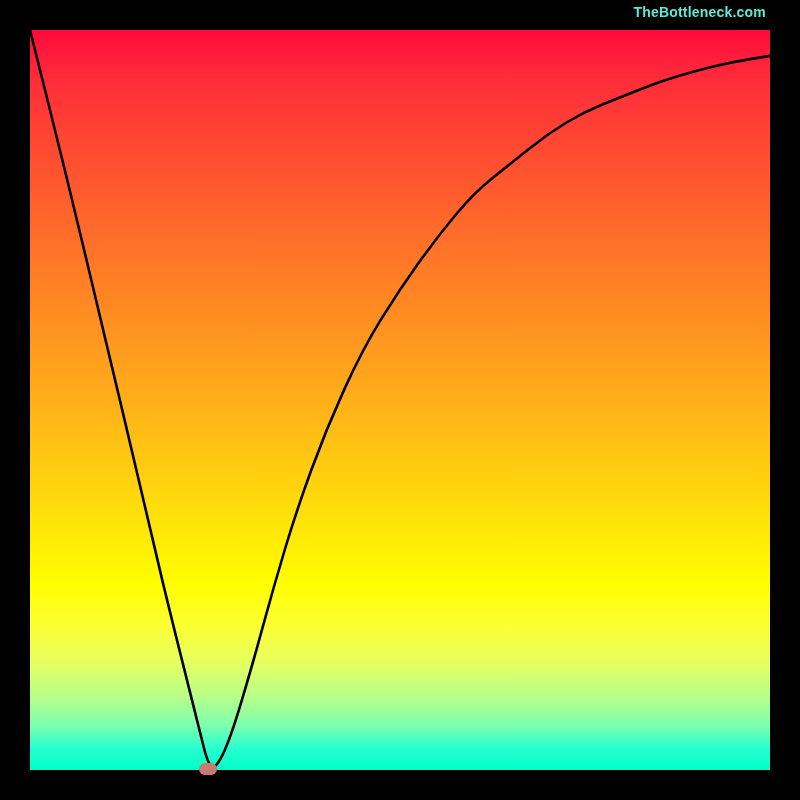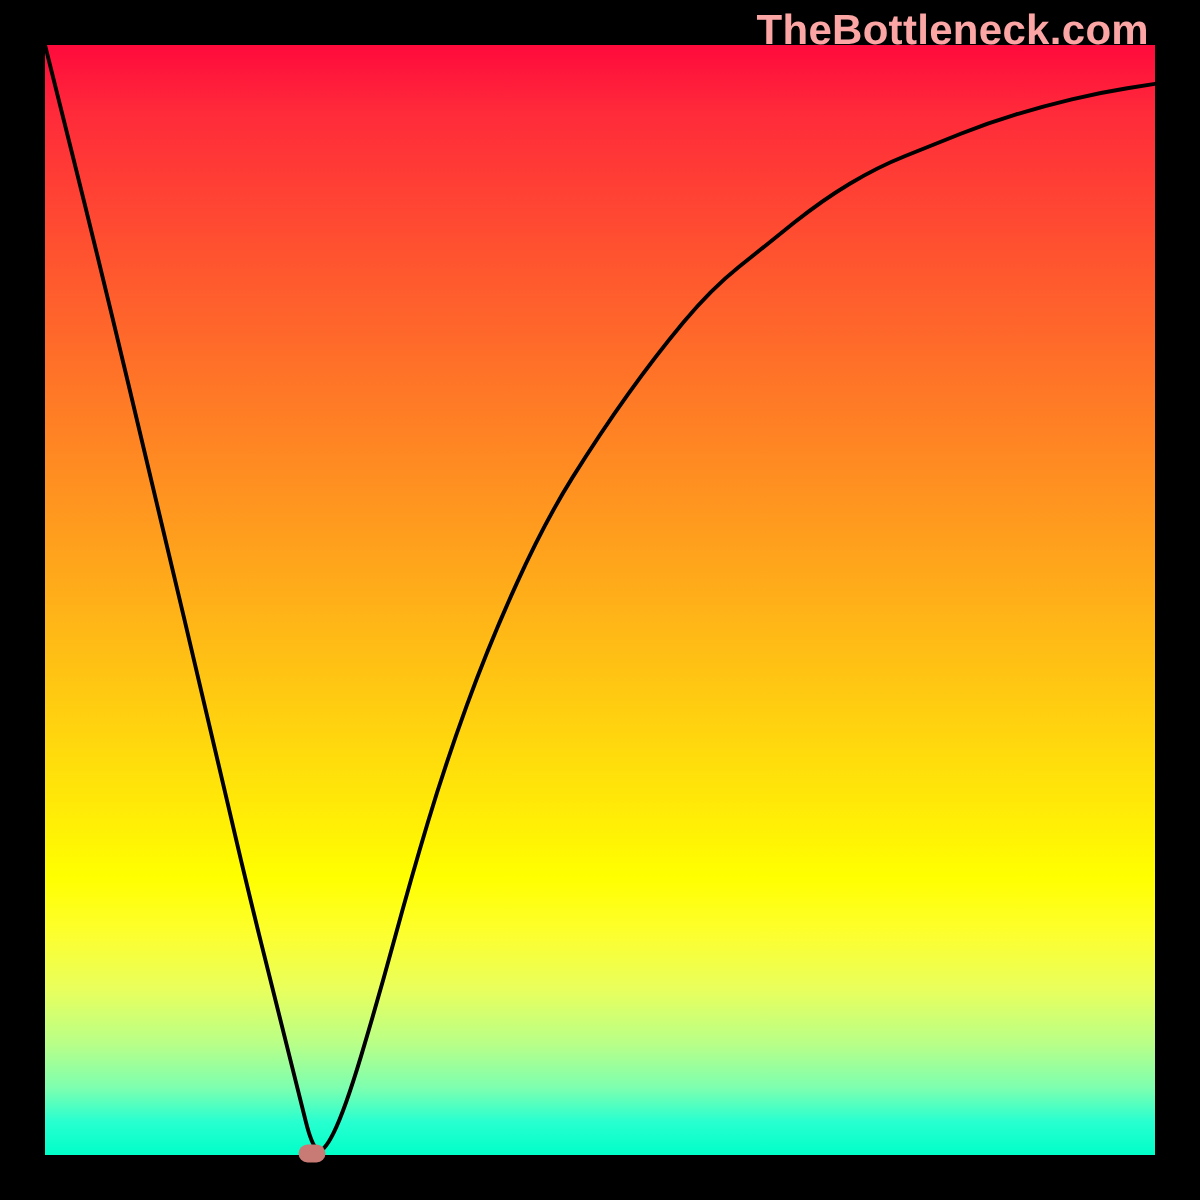"TheBottleneck.com" .attribution { color: #fca5a5 -> #5eead4; font-size: 28px -> 14px }
